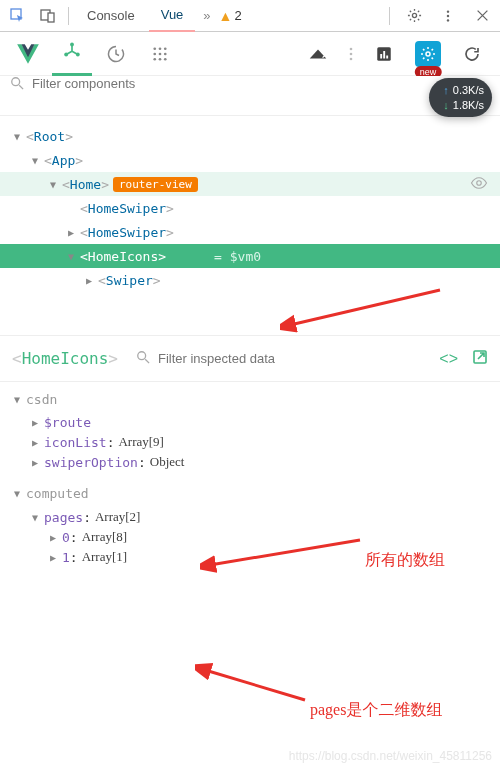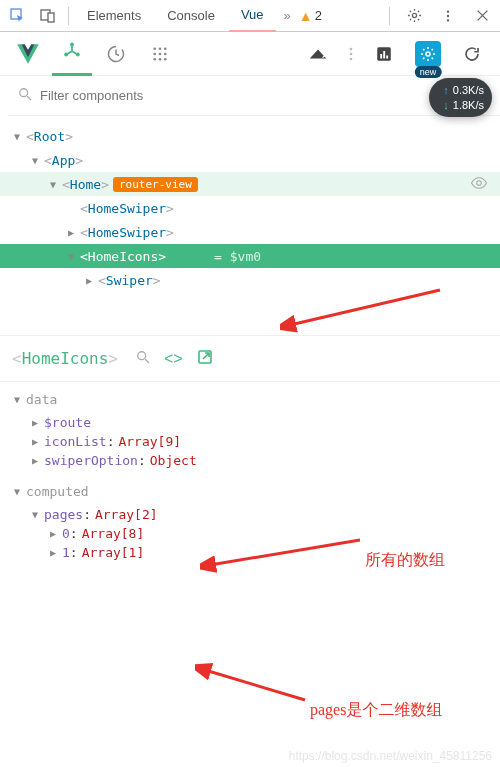"Elements" div.tab { html: <div>Elements</div> -> none }
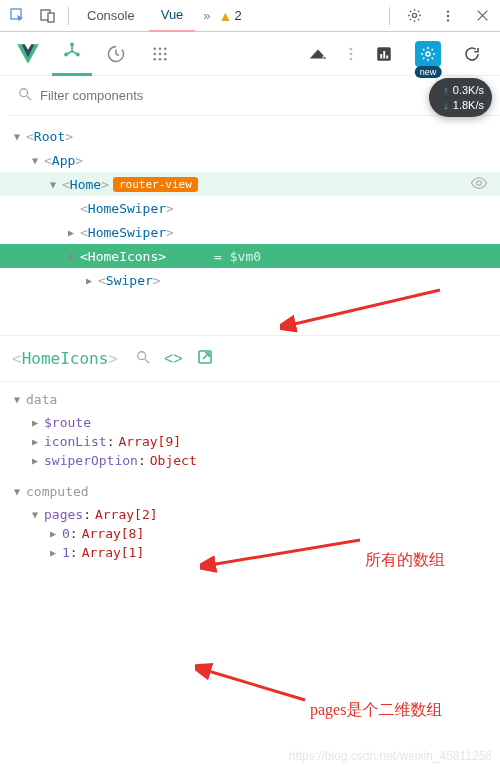"new" .vue-toolbar .new-badge { background: #0c4a6e -> #b91c1c }
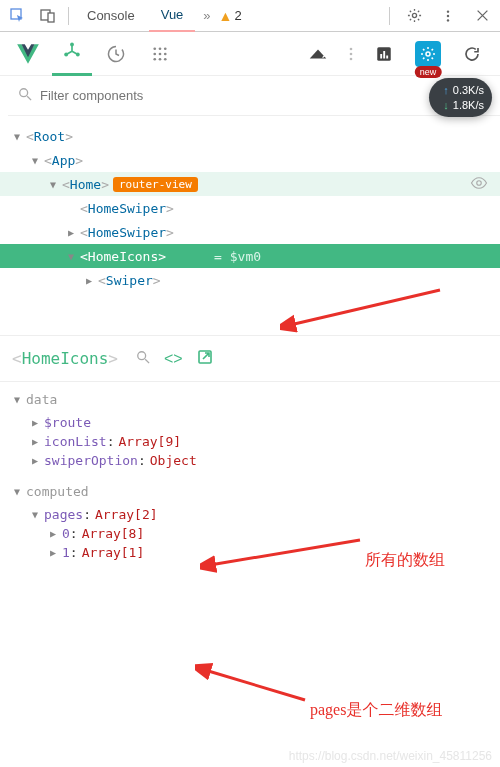"Filter components" .filter-row { align-items: center -> flex-start; margin-left: 8px -> none }
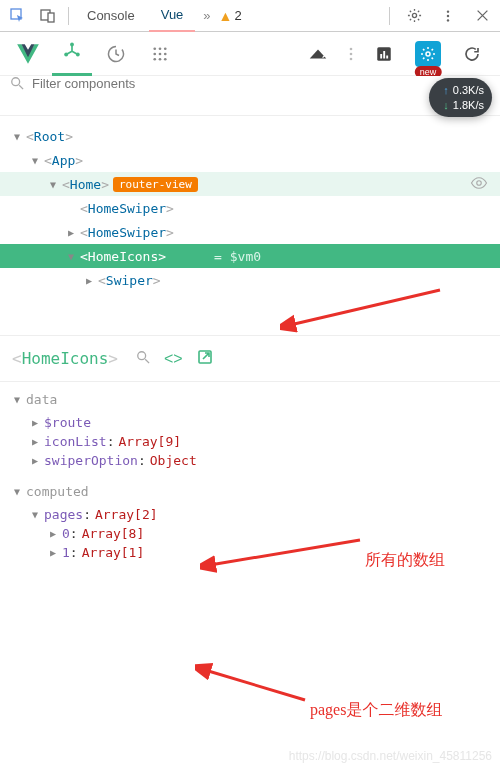"Filter inspected data" input { html: none -> <input> }
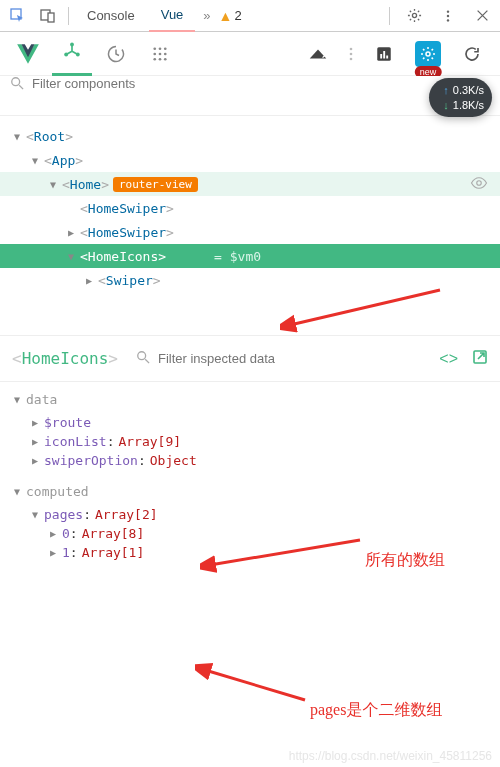"data" span { text: data -> csdn }
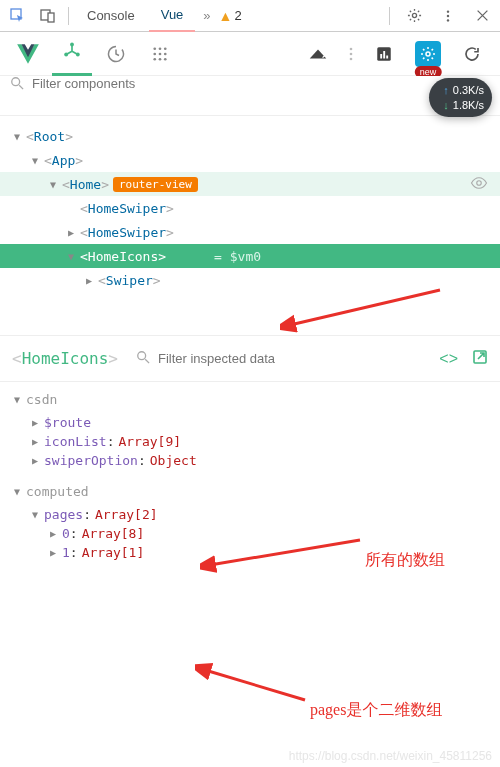"Array[9]" .data-item .value { color: #b91c1c -> #404040; font-family: none -> Liberation Serif, serif }
